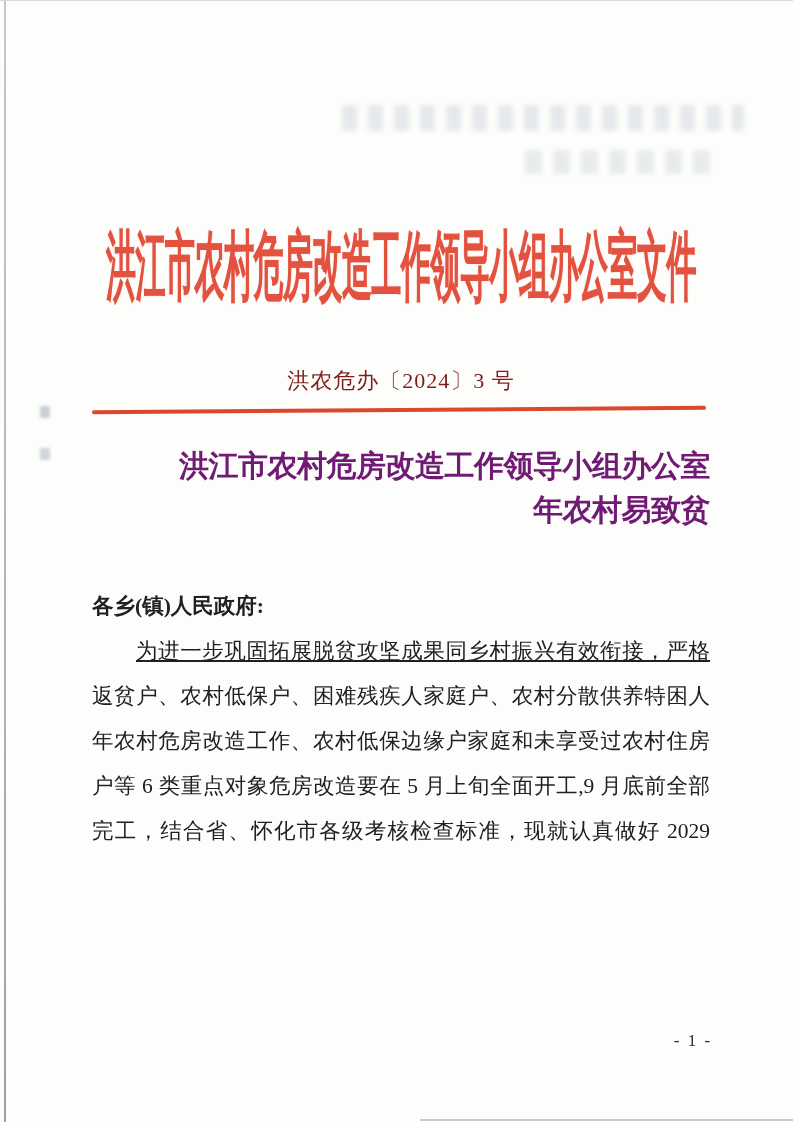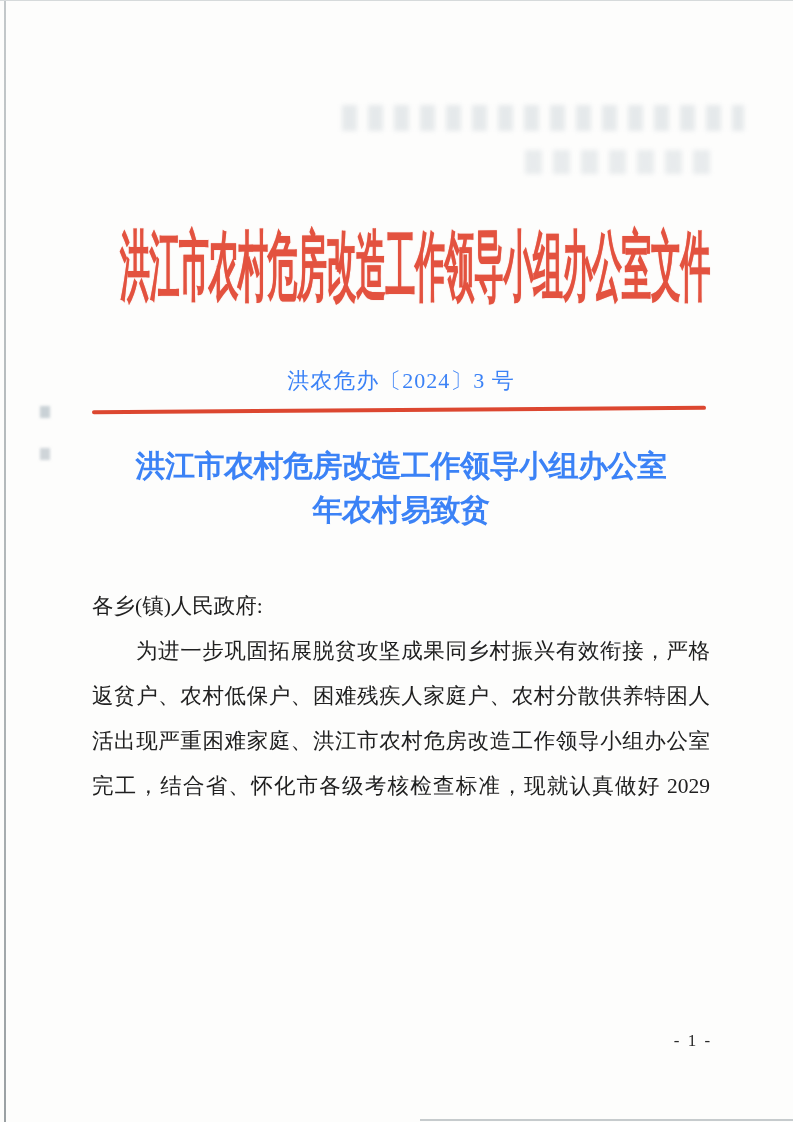"洪江市农村危房改造工作领导小组办公室文件" .redhead { text-align: right -> center }
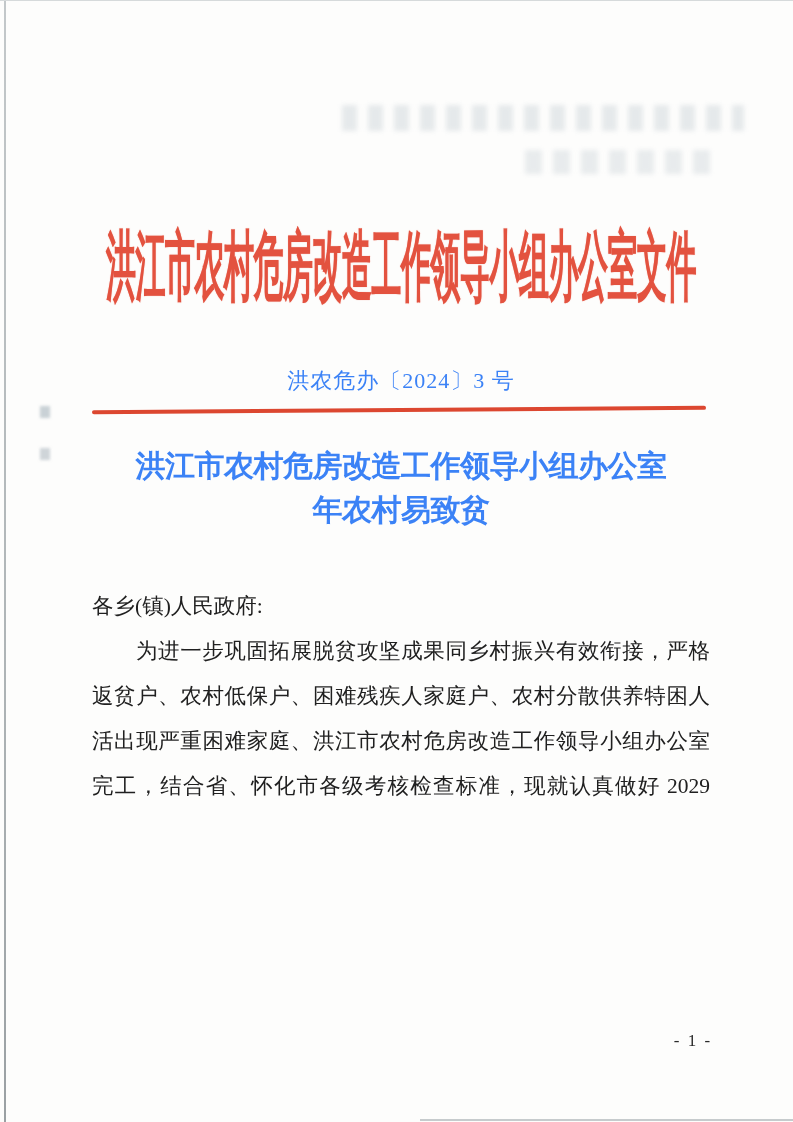"洪农危办〔2024〕3 号" .docnum { color: #3b82f6 -> #7f1d1d }
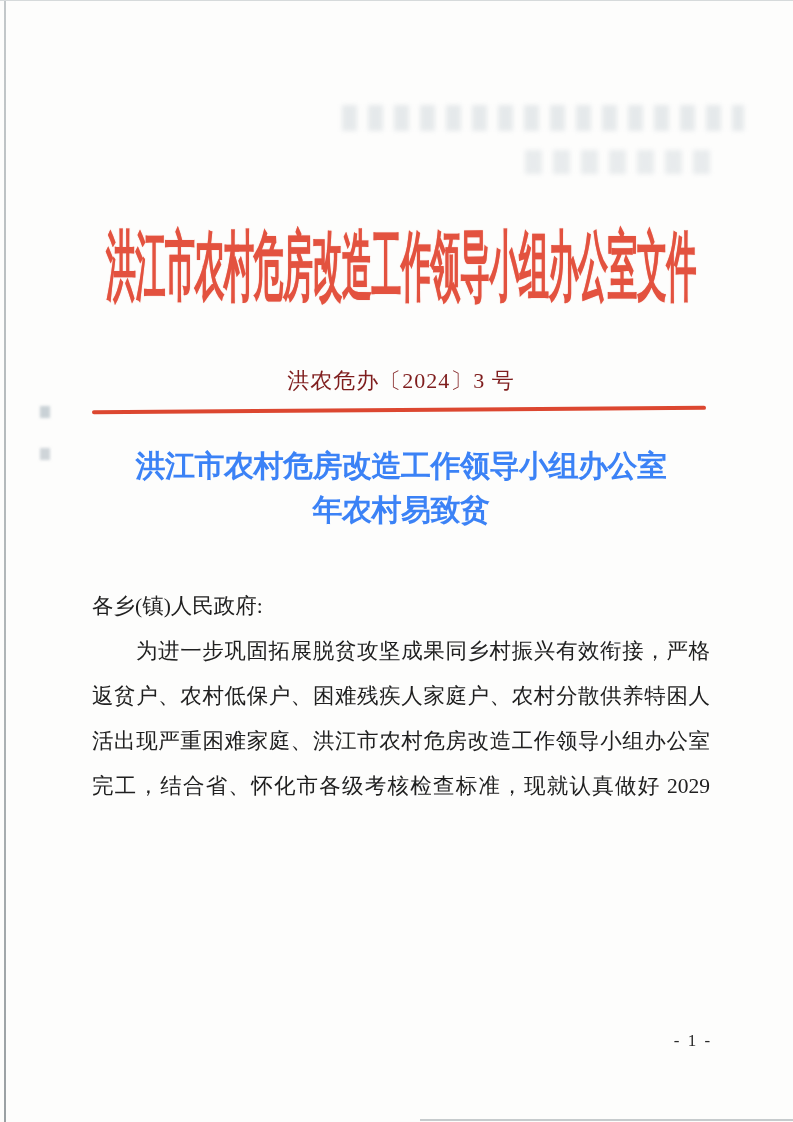"洪江市农村危房改造工作领导小组办公室" .doc-title { color: #3b82f6 -> #701a75; text-align: center -> right }
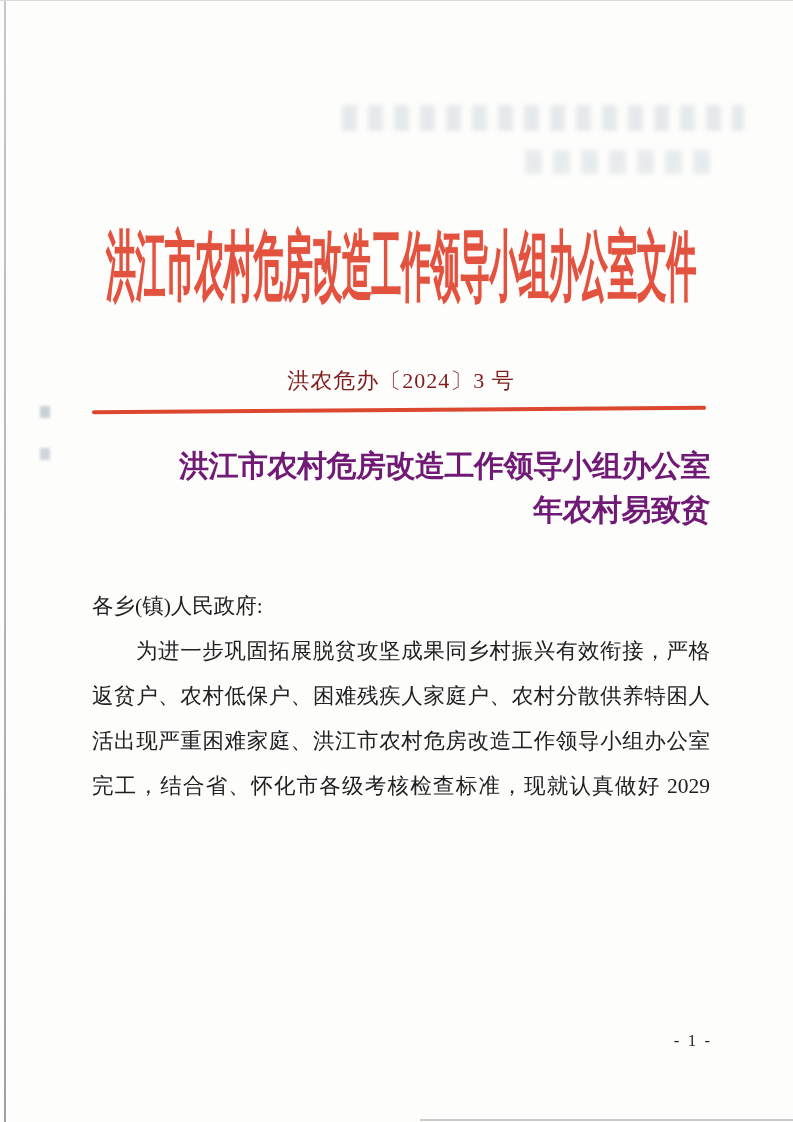"各乡(镇)人民政府:" .salutation { font-weight: none -> bold }
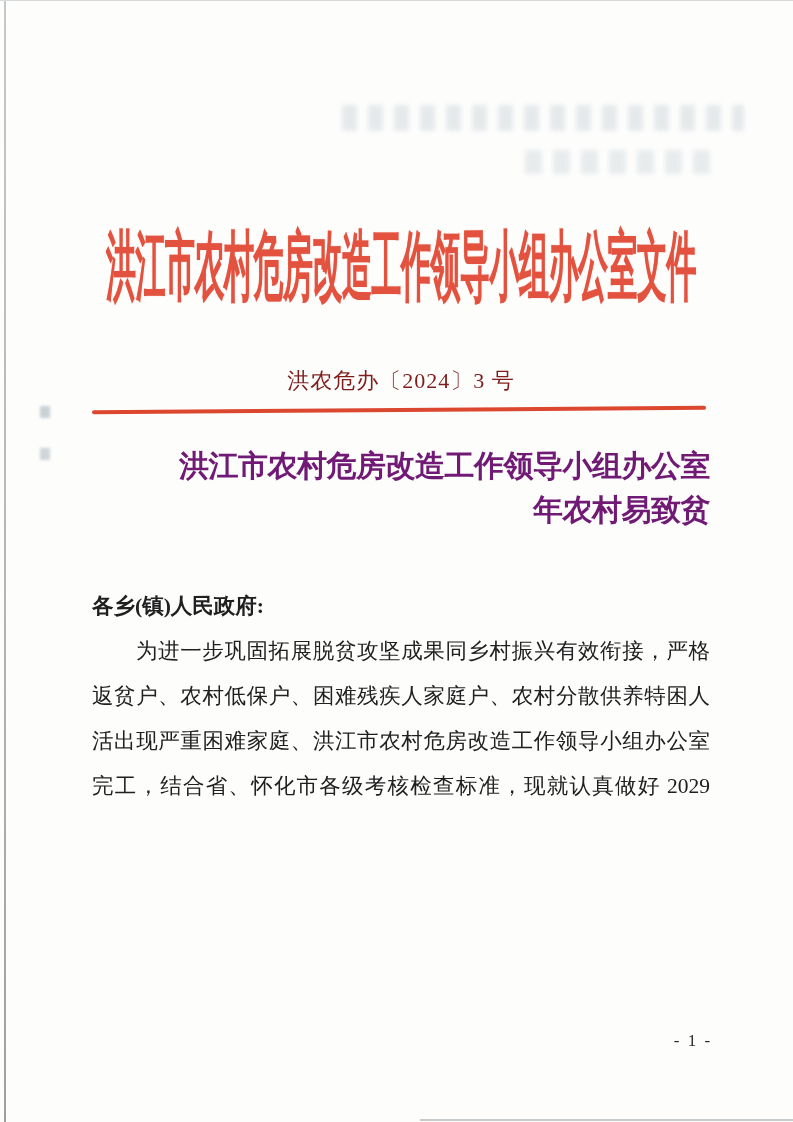"为进一步巩固拓展脱贫攻坚成果同乡村振兴有效衔接，严格" .bline.first { text-decoration: none -> underline }
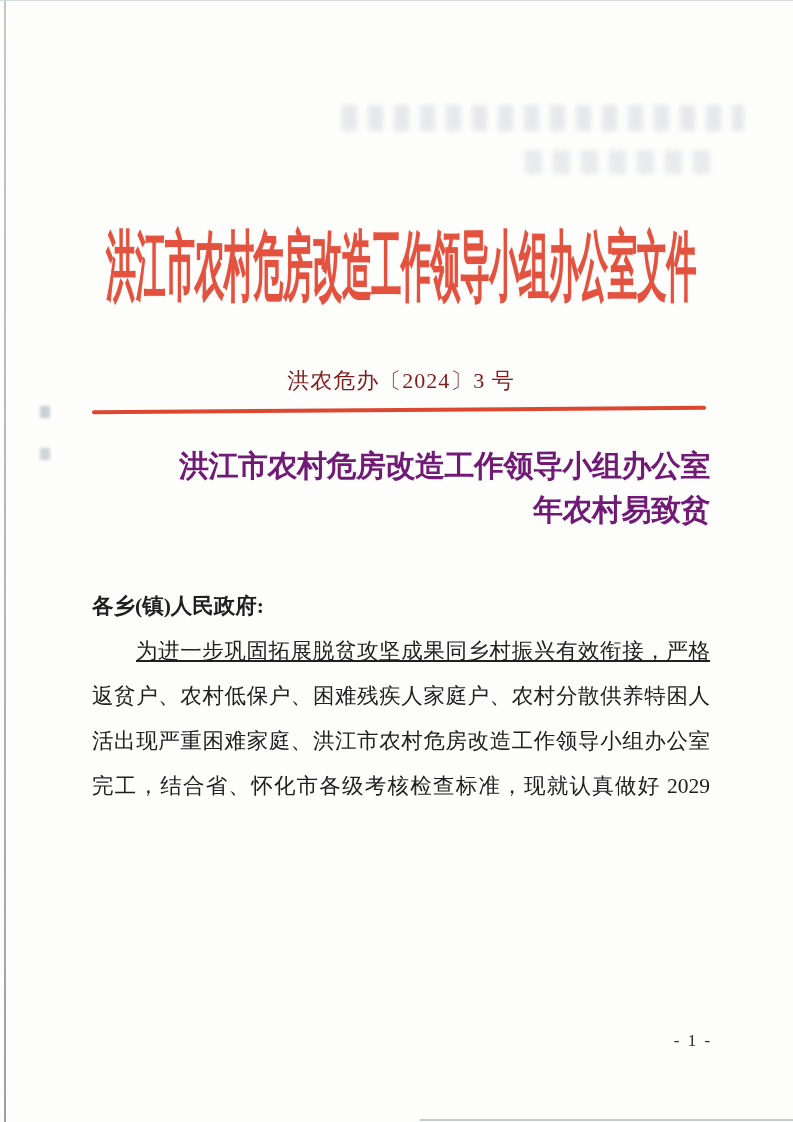"活出现严重困难家庭、洪江市农村危房改造工作领导小组办公室" div.bline { text: 活出现严重困难家庭、洪江市农村危房改造工作领导小组办公室 -> 年农村危房改造工作、农村低保边缘户家庭和未享受过农村住房 }
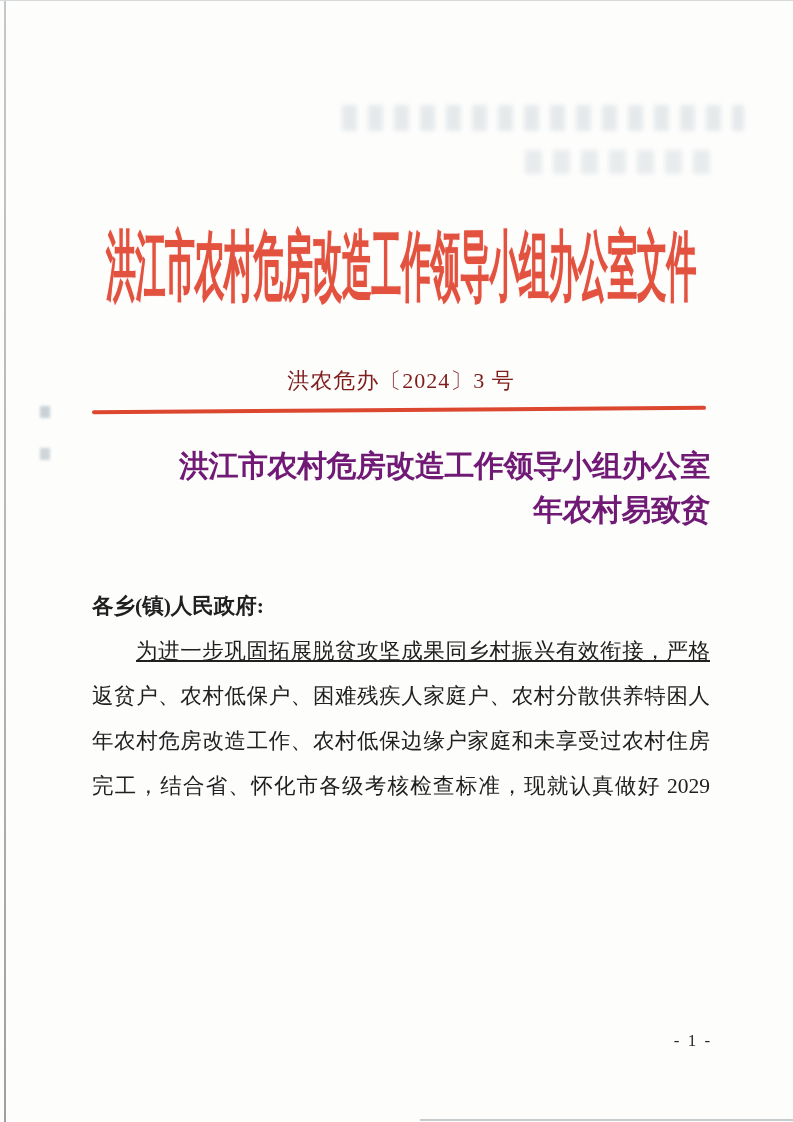"户等 6 类重点对象危房改造要在 5 月上旬全面开工,9" div.bline { html: none -> <div>户等 6 类重点对象危房改造要在 5 月上旬全面开工,9 月底前全部</div> }
